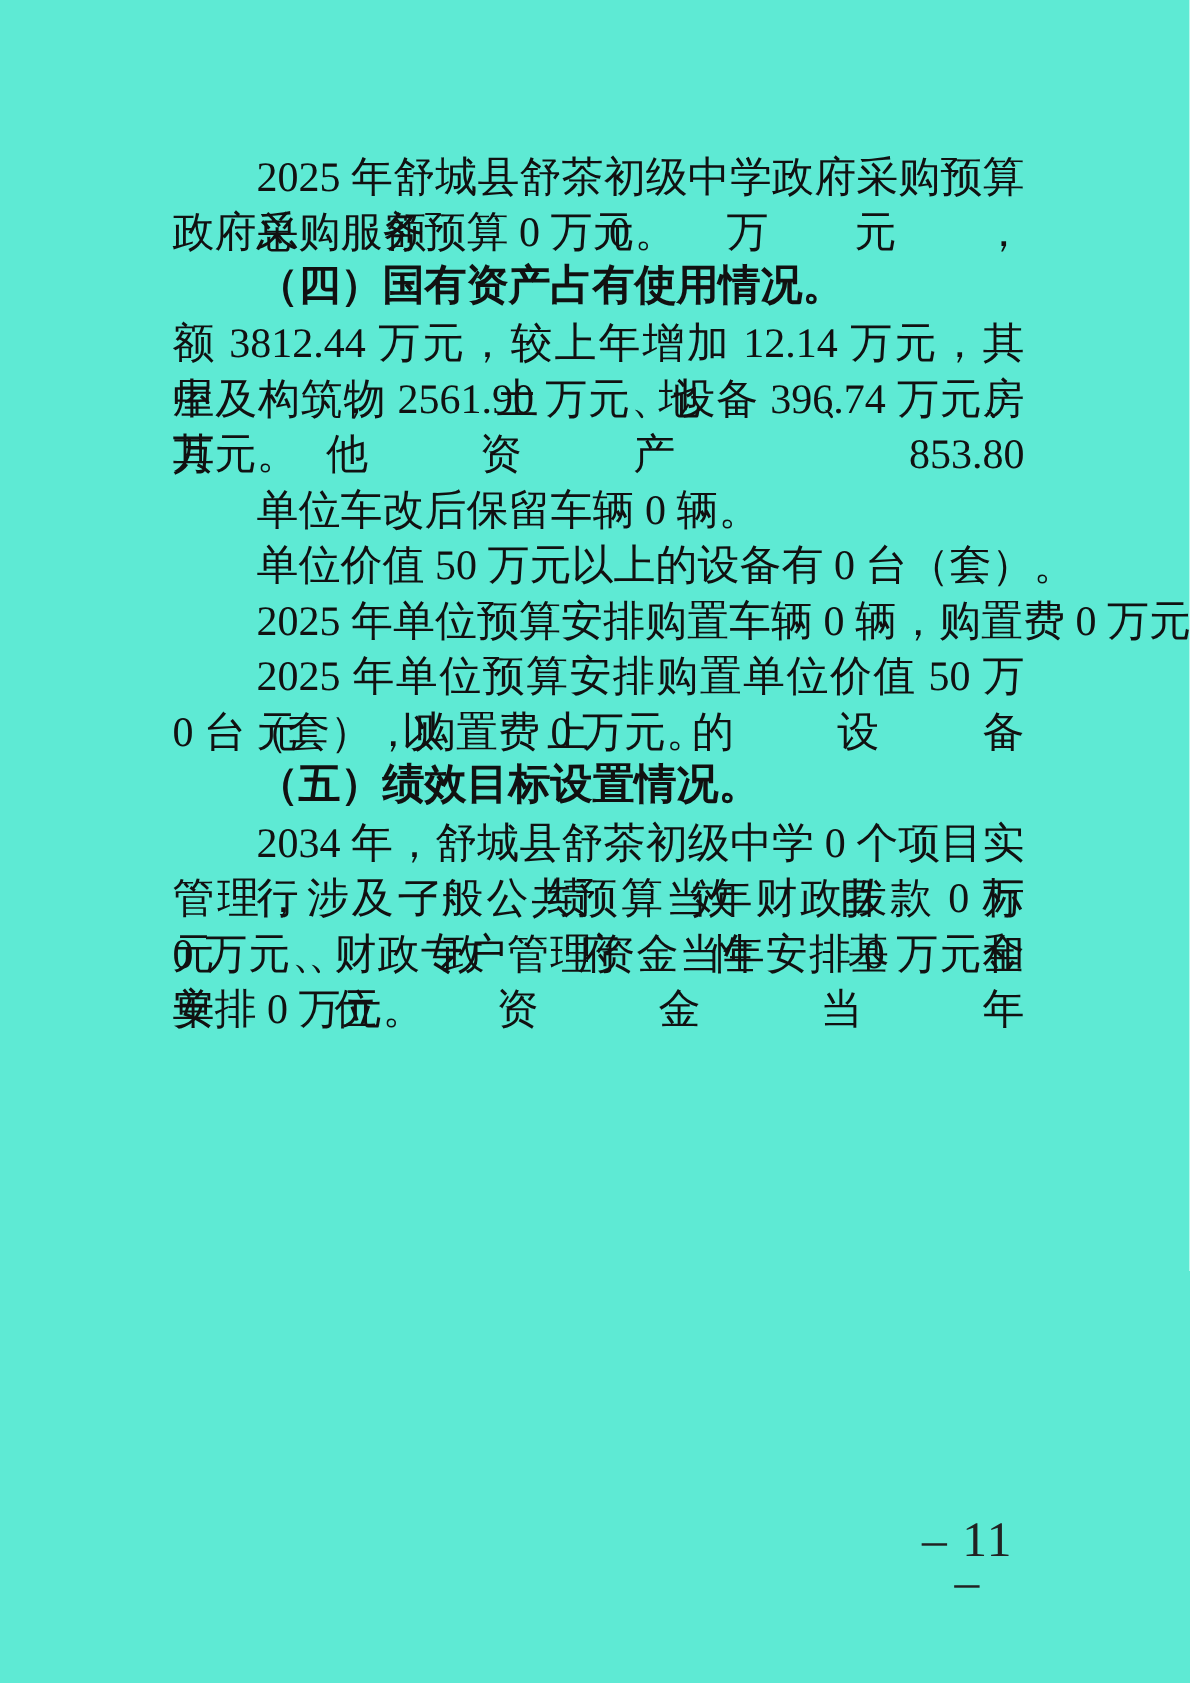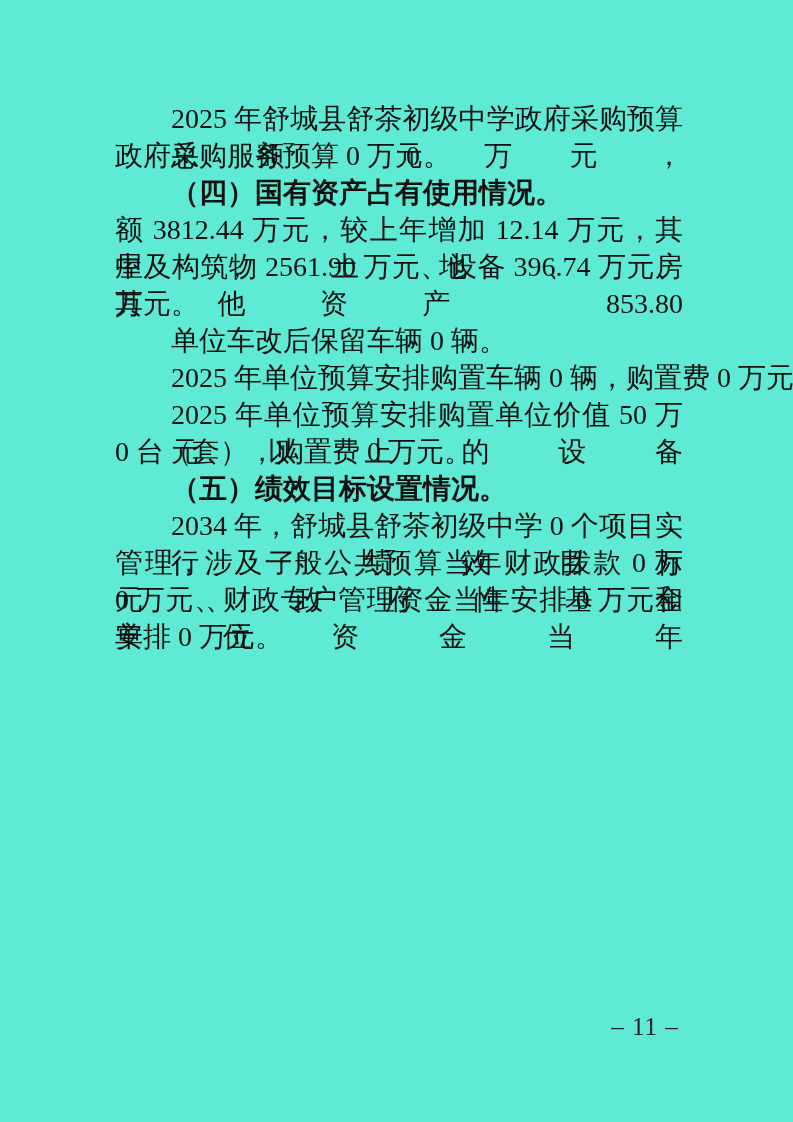"（四）国有资产占有使用情况。" .line.heading { font-family: none -> Liberation Mono, monospace }
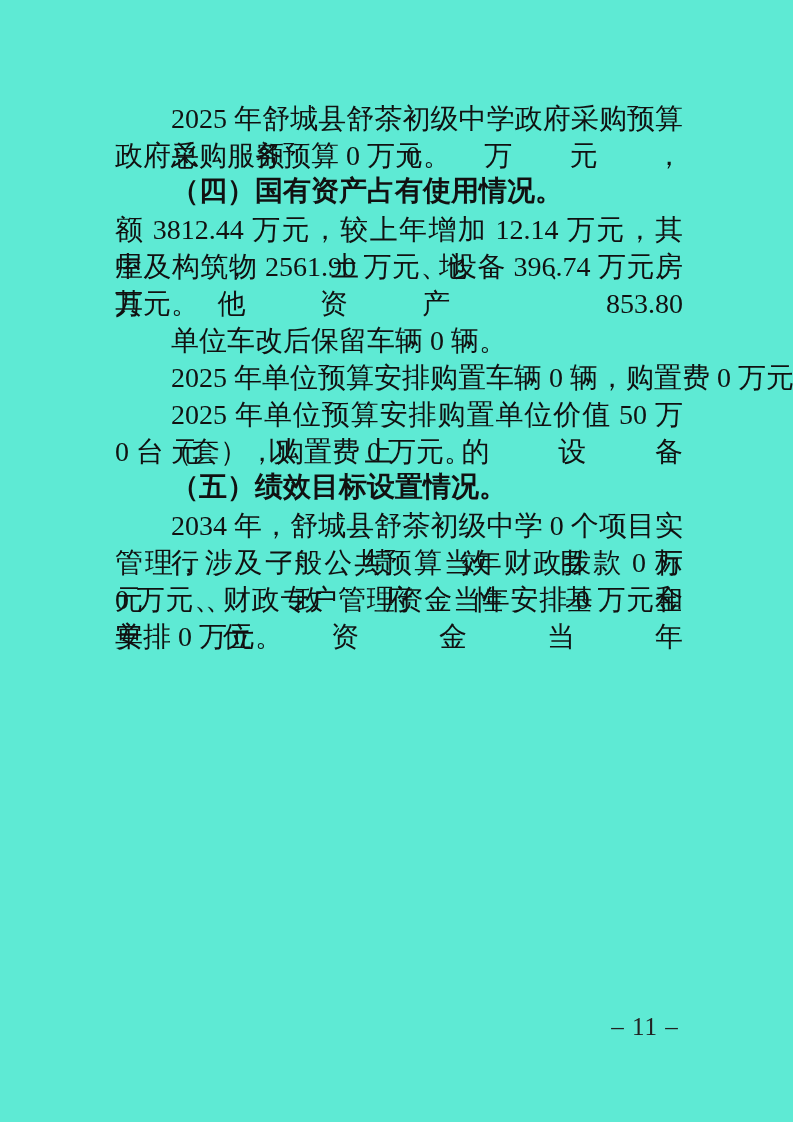"单位价值 50 万元以上的设备有 0 台（套）。" div.line { html: none -> <div>单位价值 50 万元以上的设备有 0 台（套）。</div> }
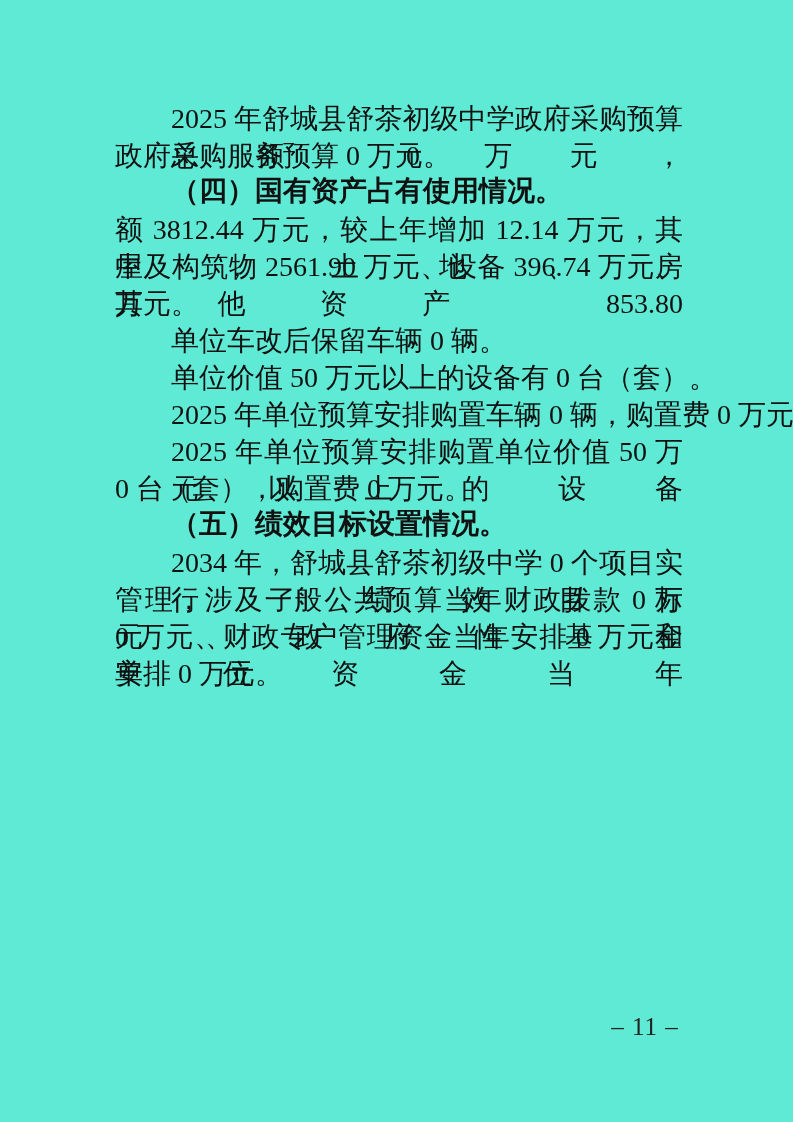"– 11 –" .footer-page-number { font-size: 25px -> 33px }
